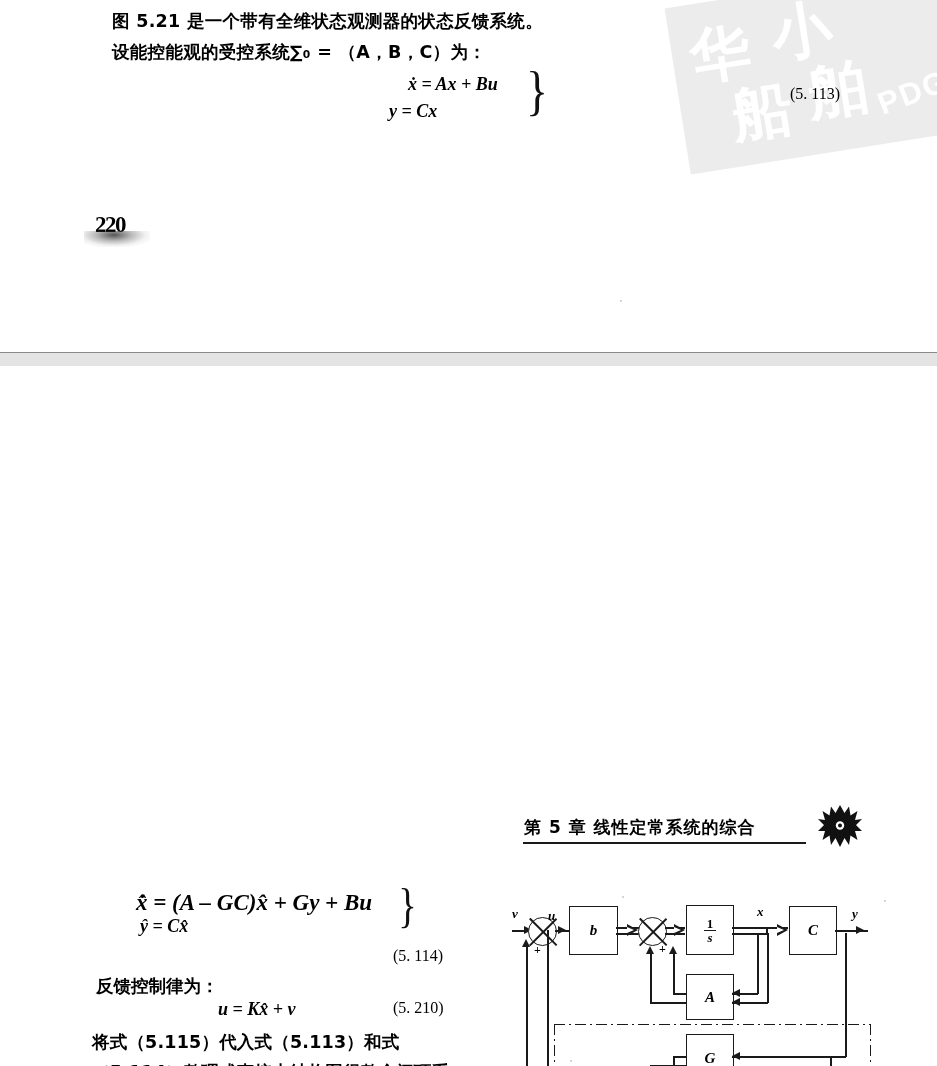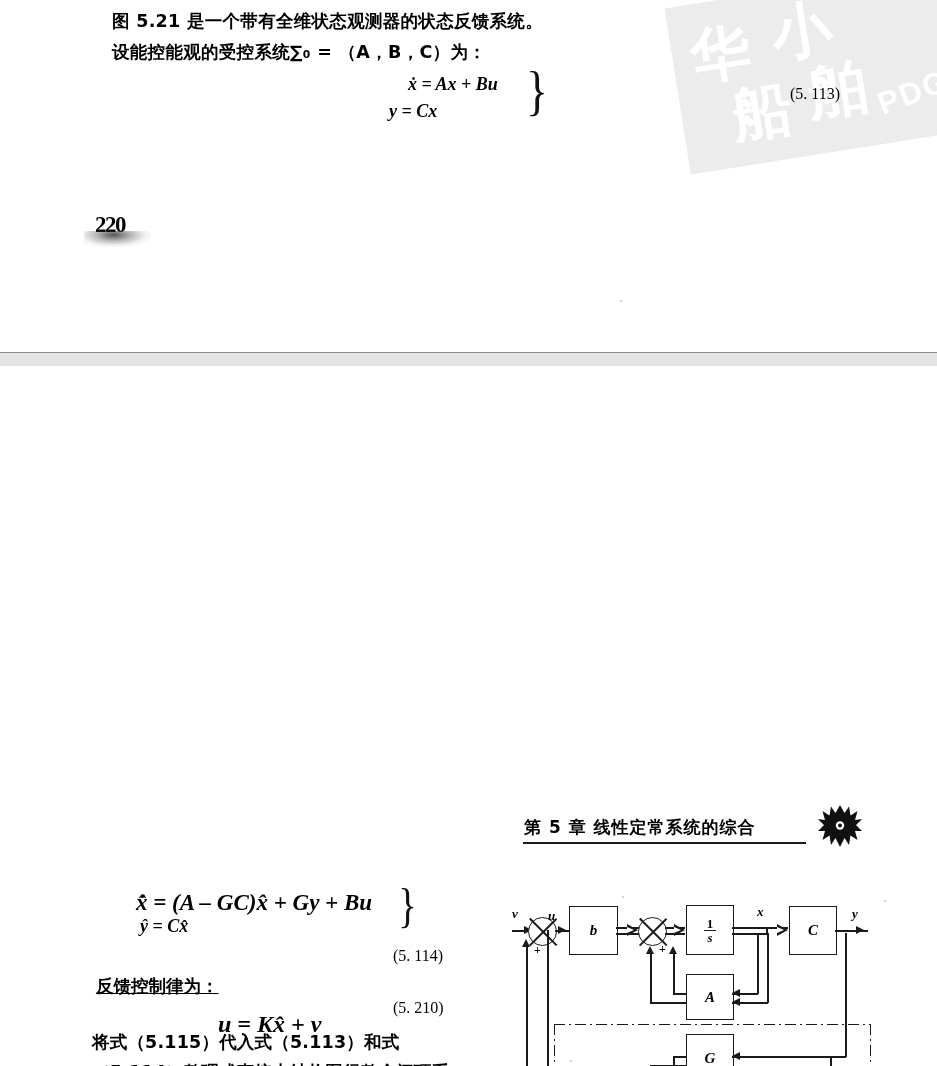"反馈控制律为：" #l-fk { text-decoration: underline -> none }
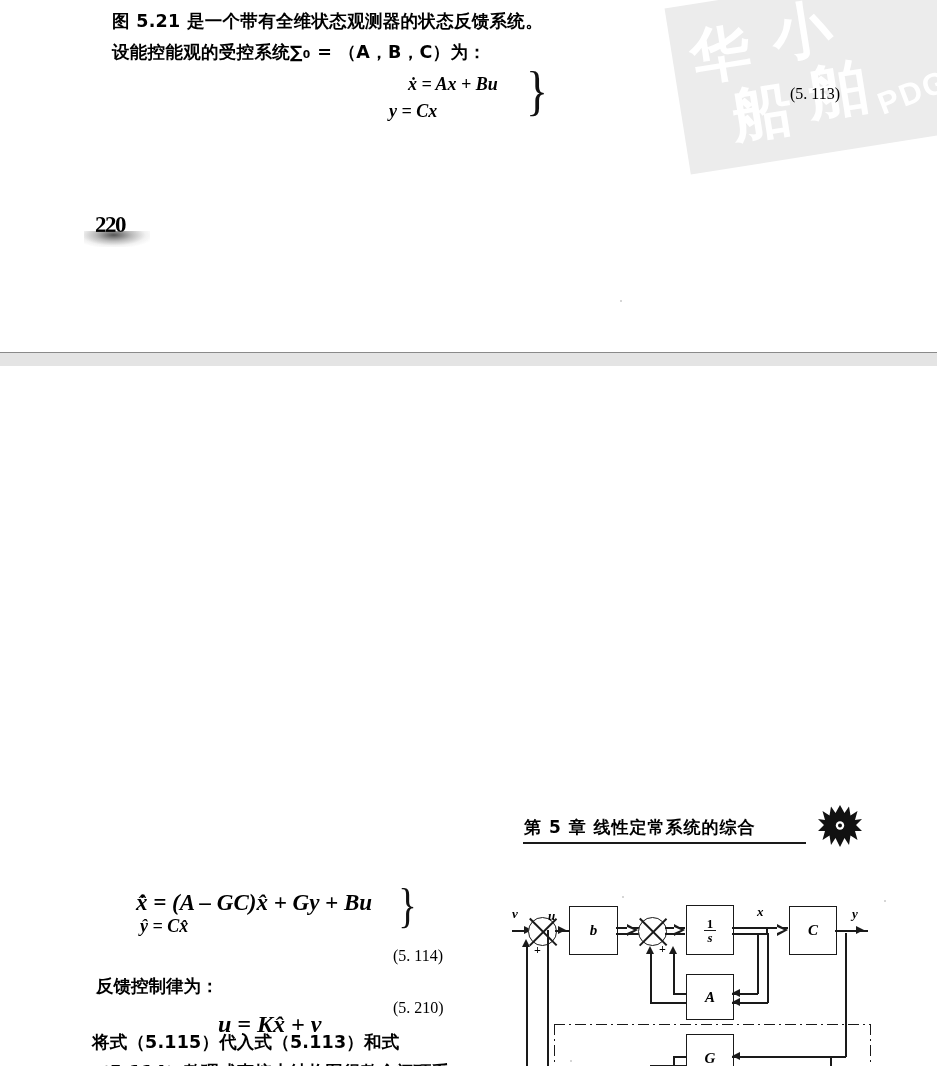"u = Kx̂ + v" #e115 { font-size: 24px -> 18px; margin-top: 12px -> none }
